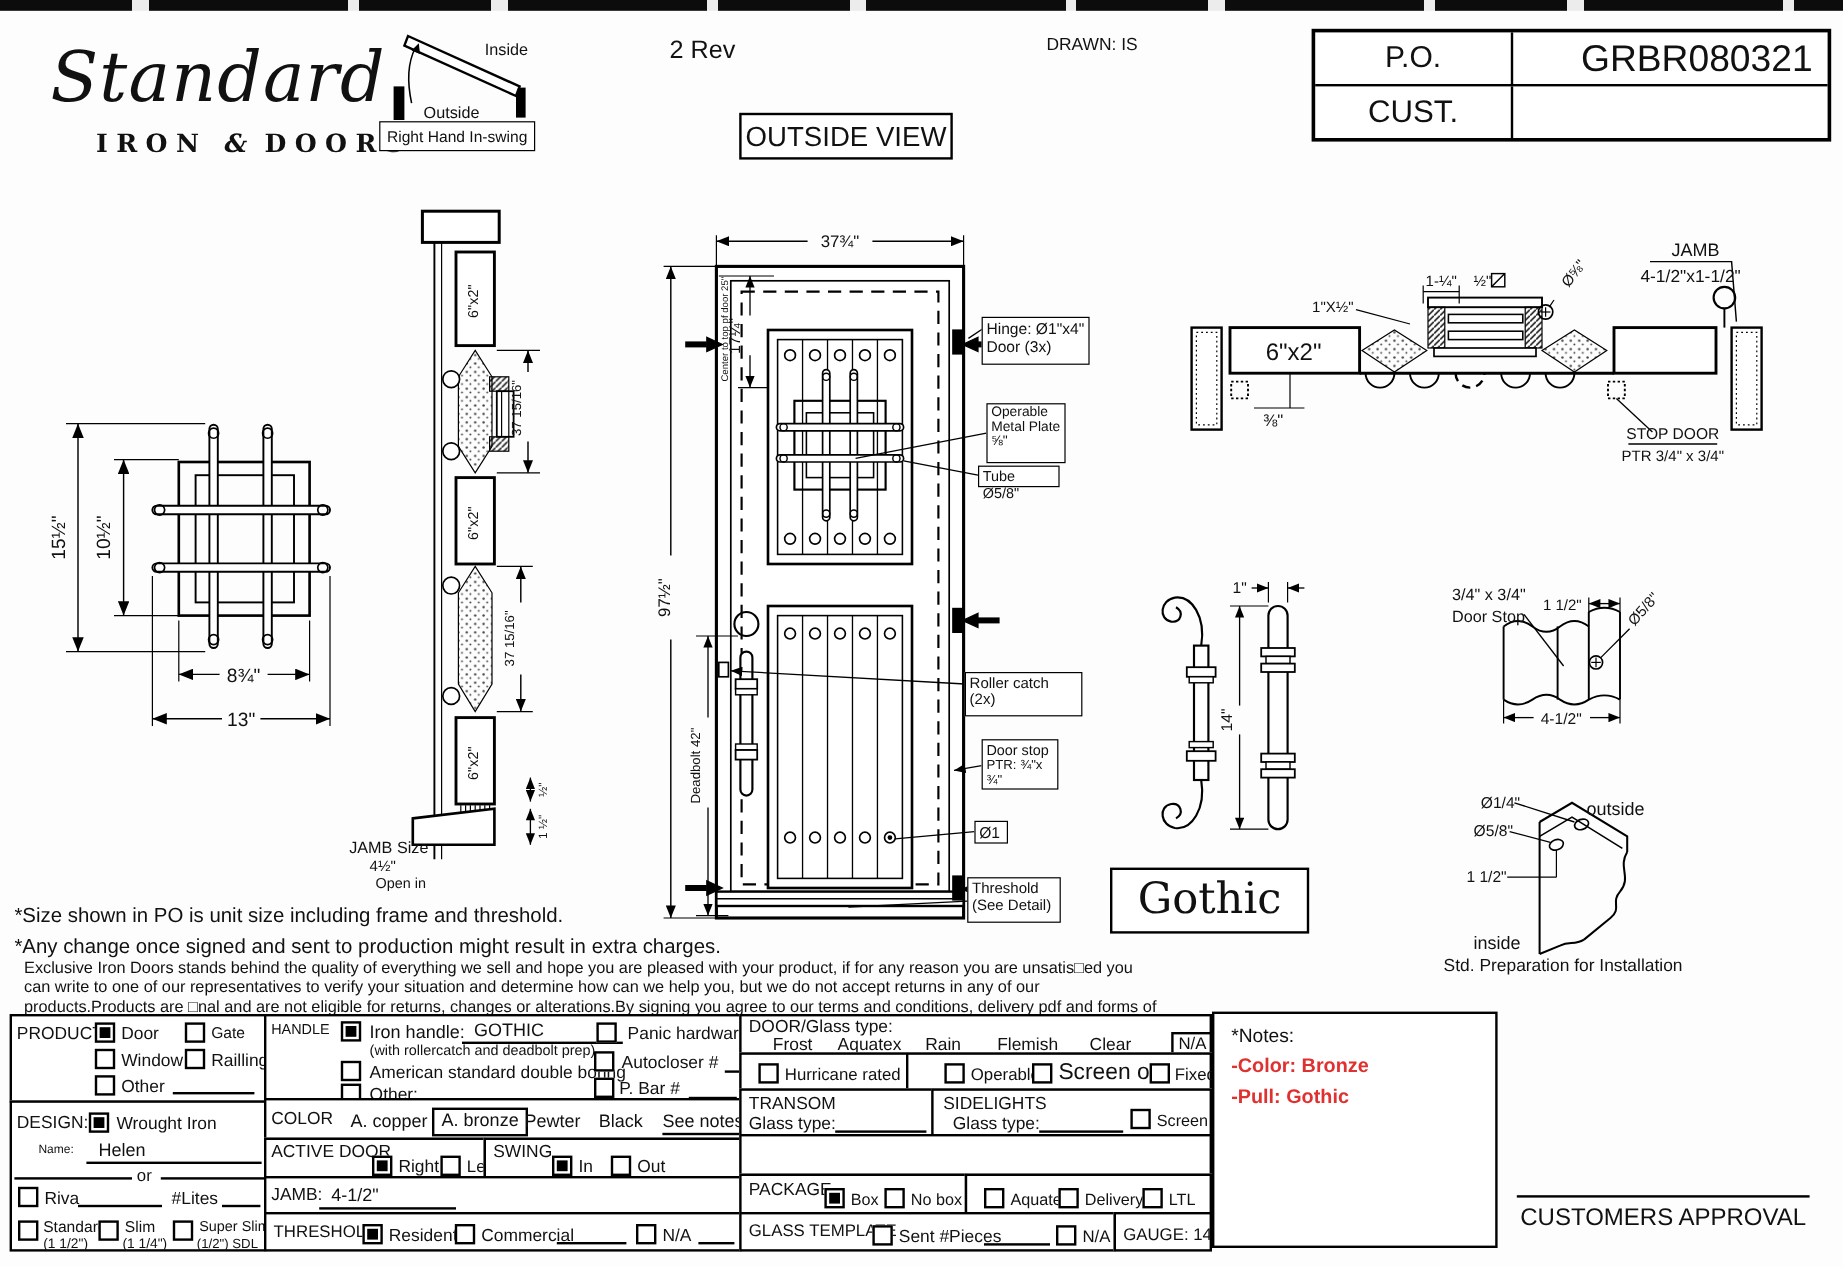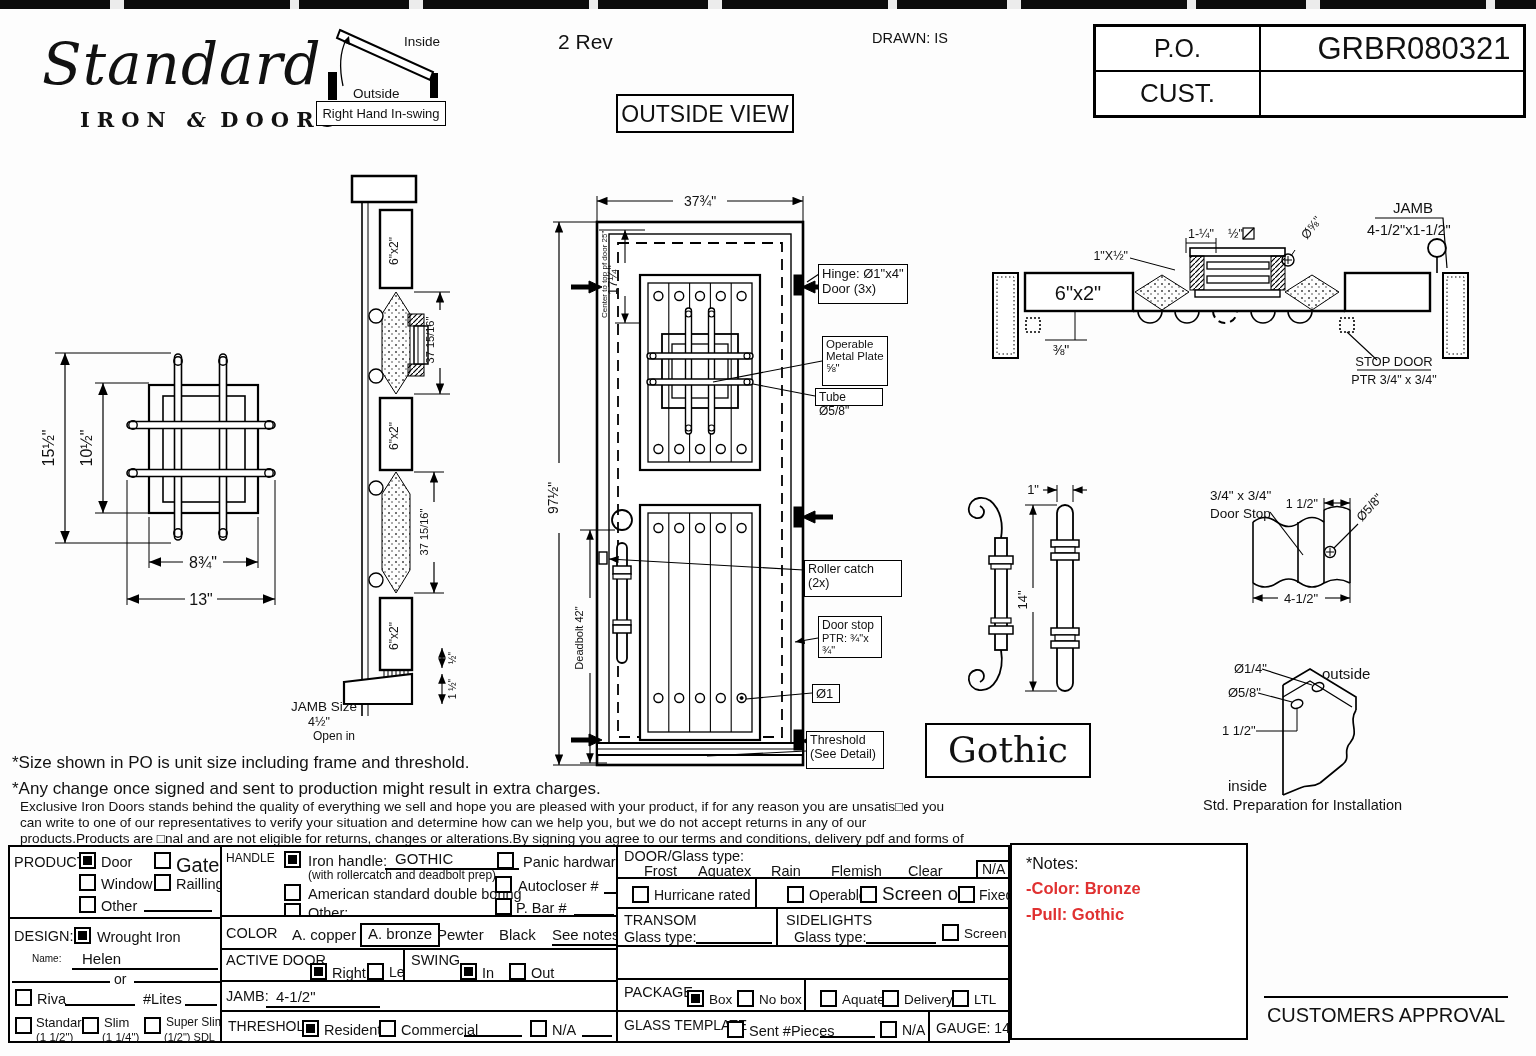"Gate" span.t { font-size: 20px -> 13px }
